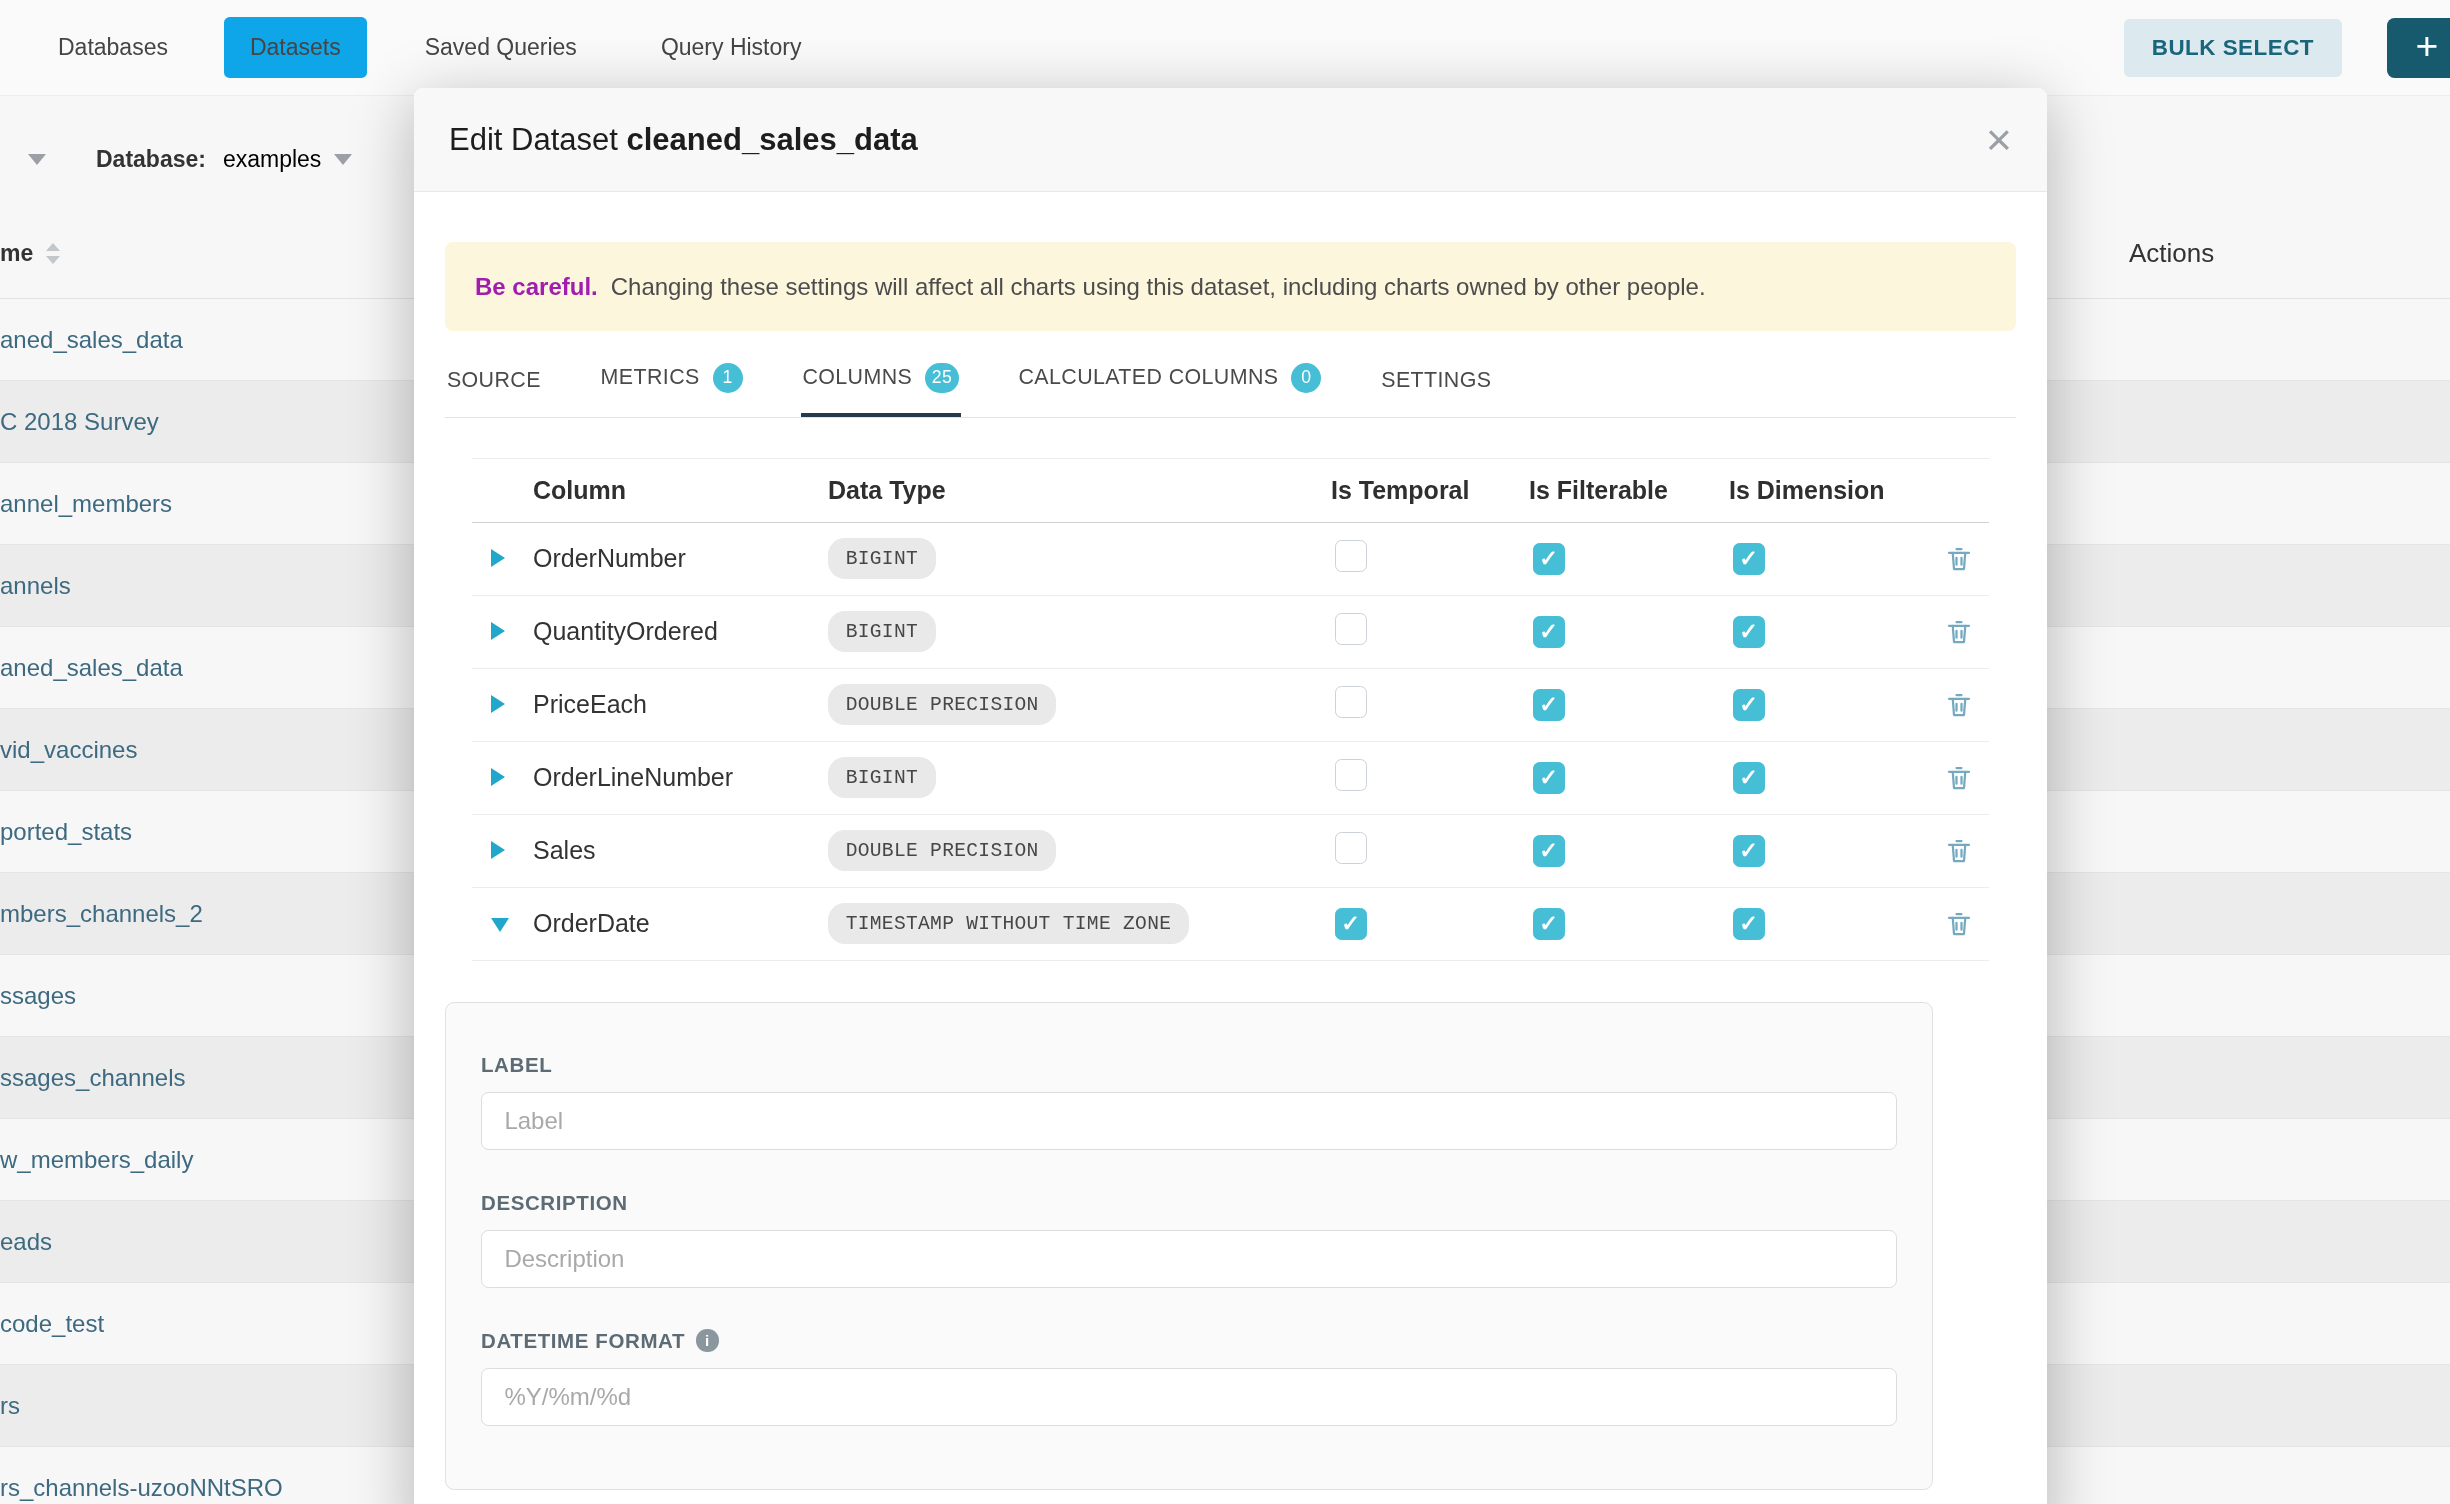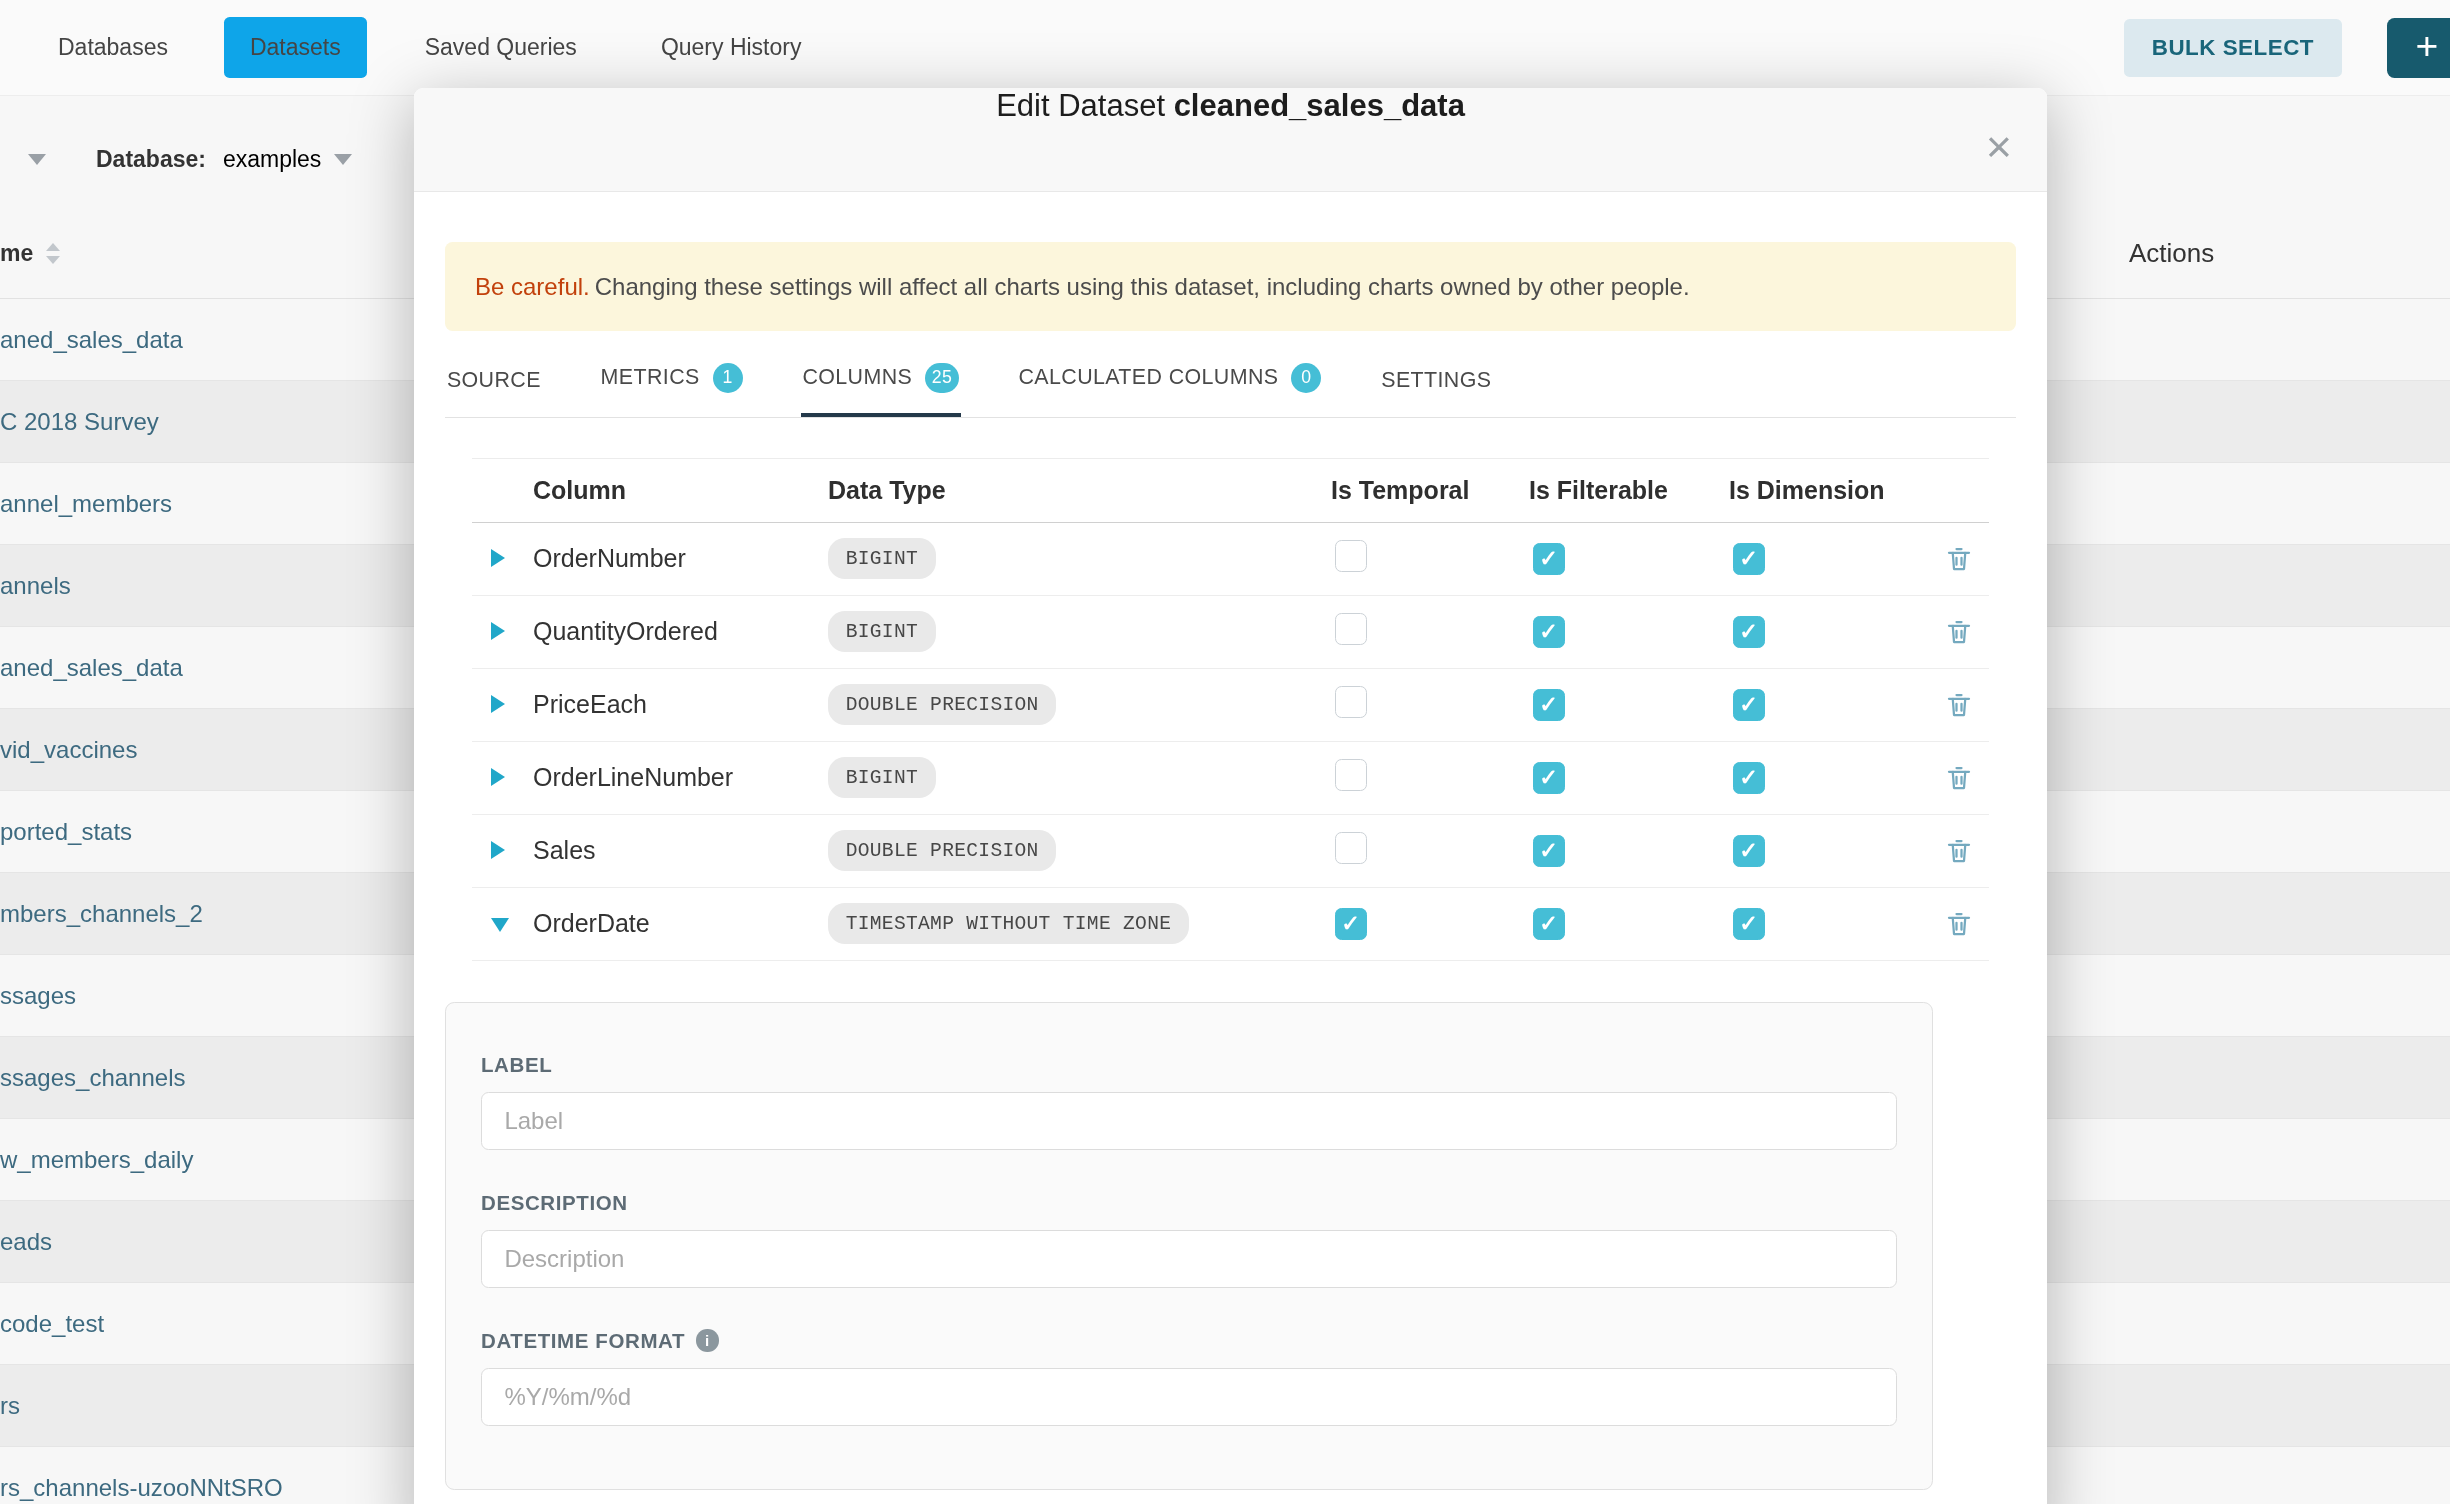"Edit Dataset cleaned_sales_data" .modal-header { flex-direction: column -> none }
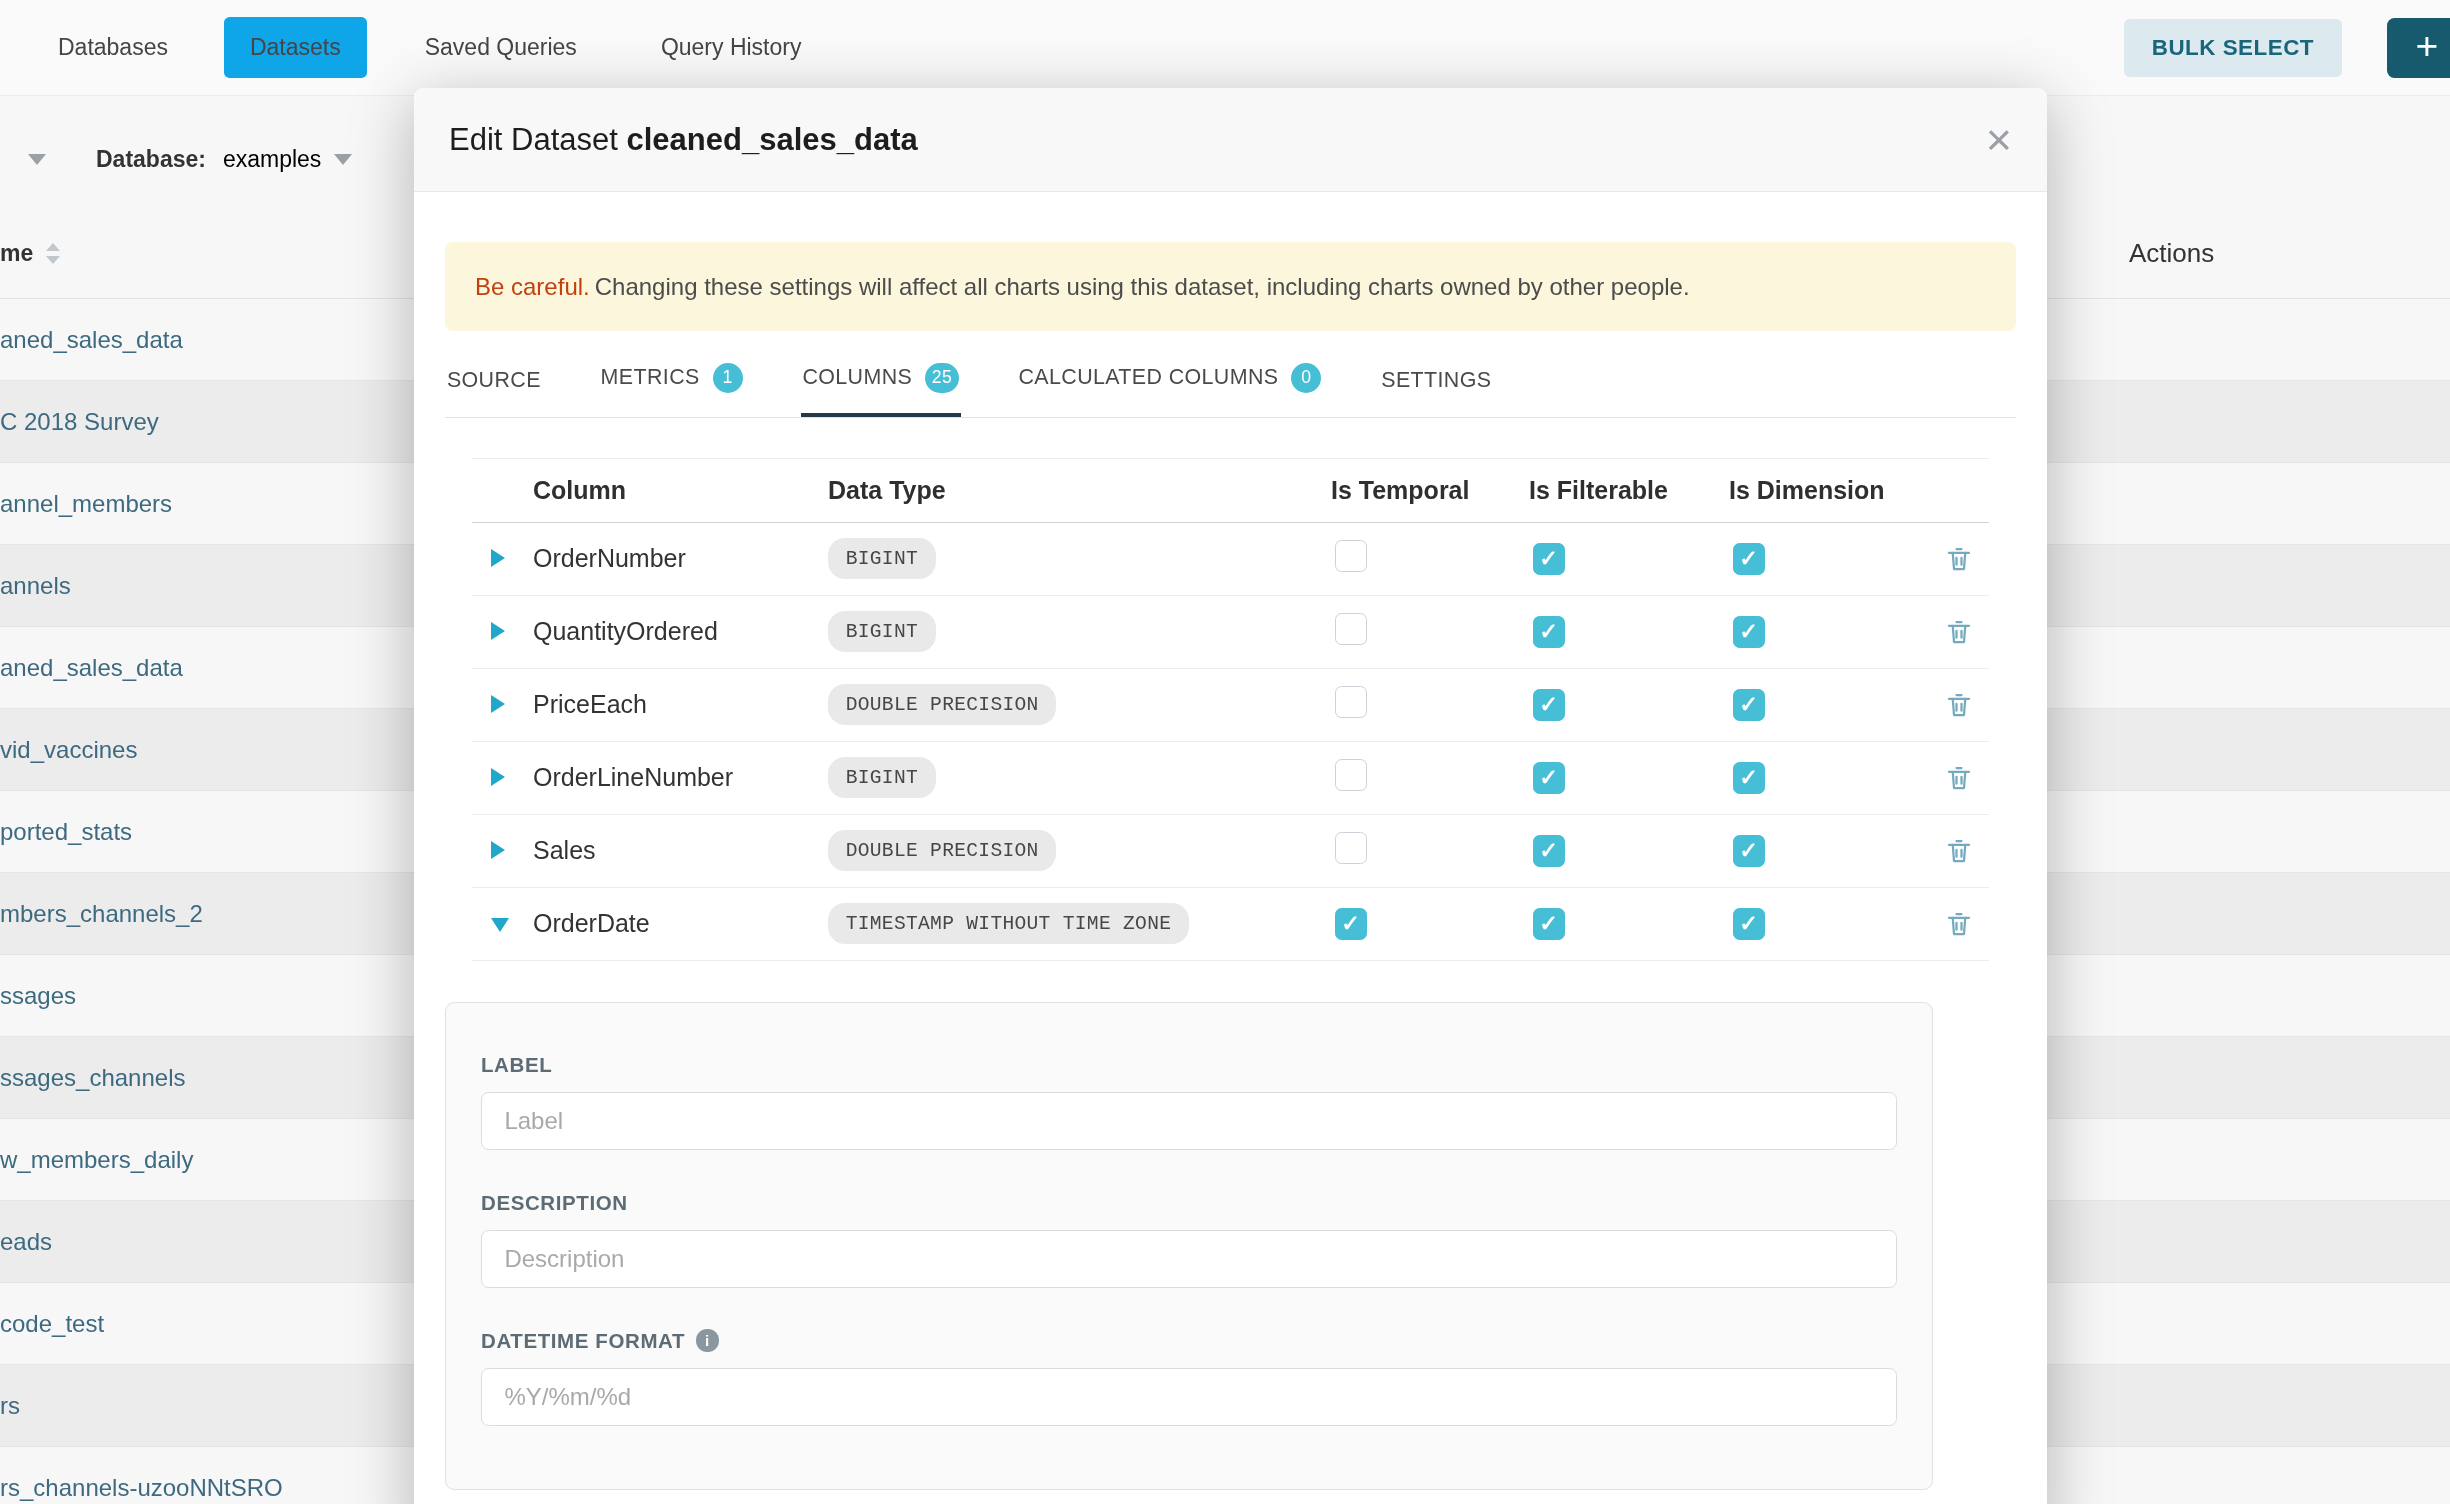"Be careful." .warning b { color: #c2410c -> #a21caf; font-weight: normal -> bold; margin-right: 5px -> 13px }
